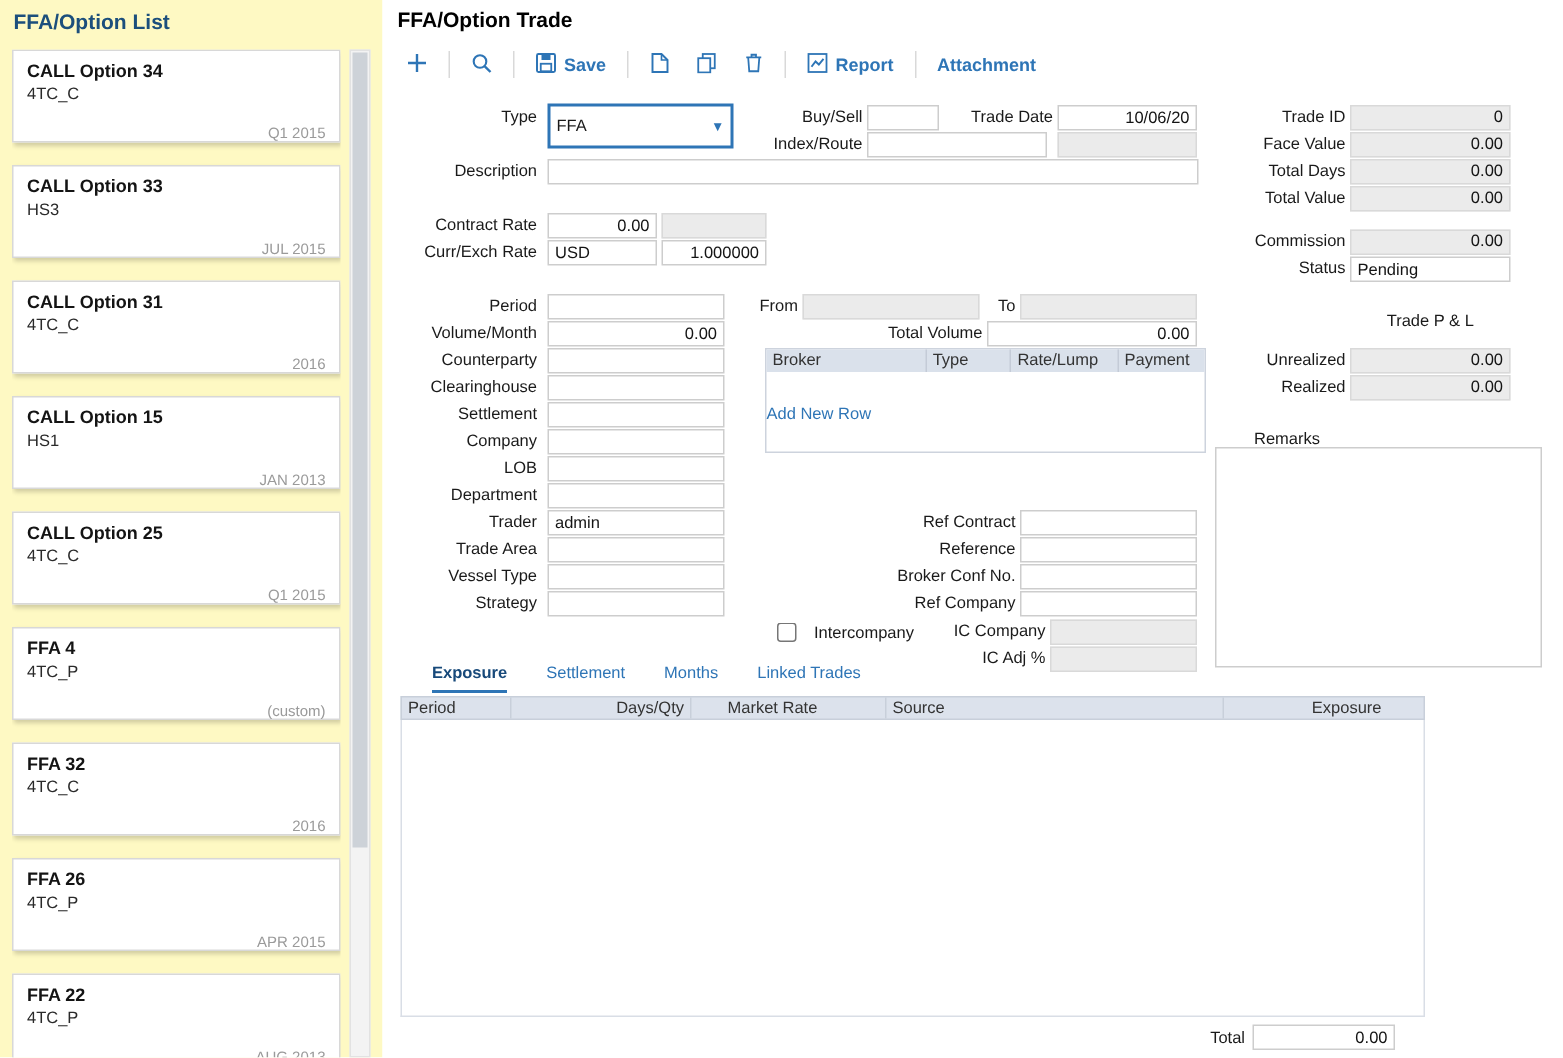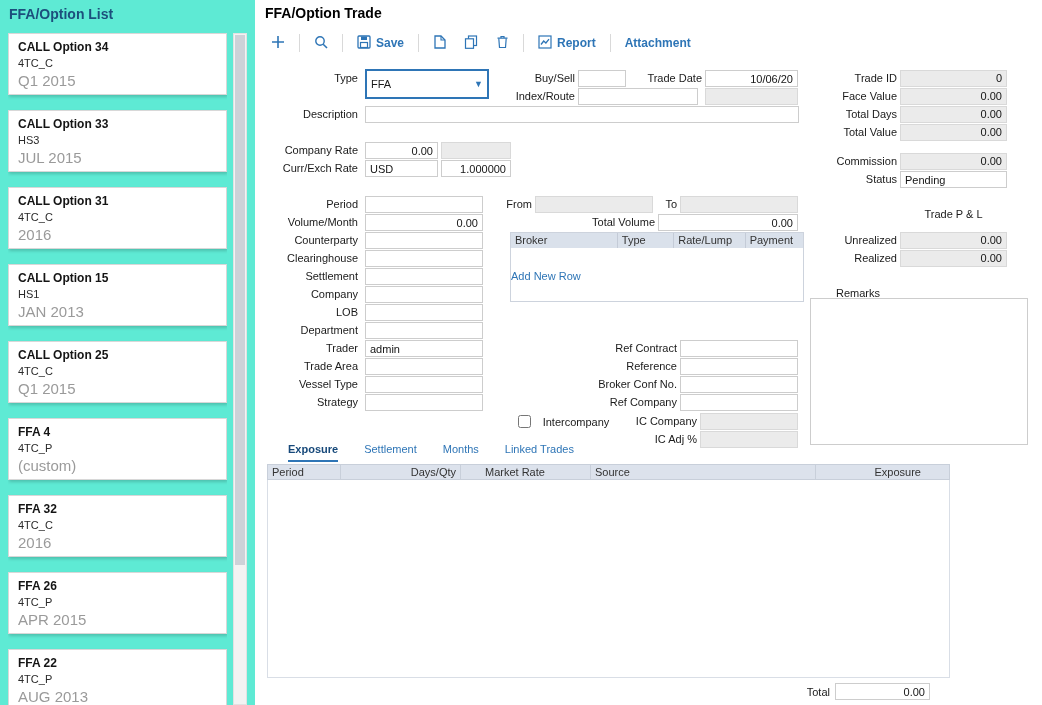"FFA/Option List" .sidebar { background: #5eead4 -> #fef9c3 }
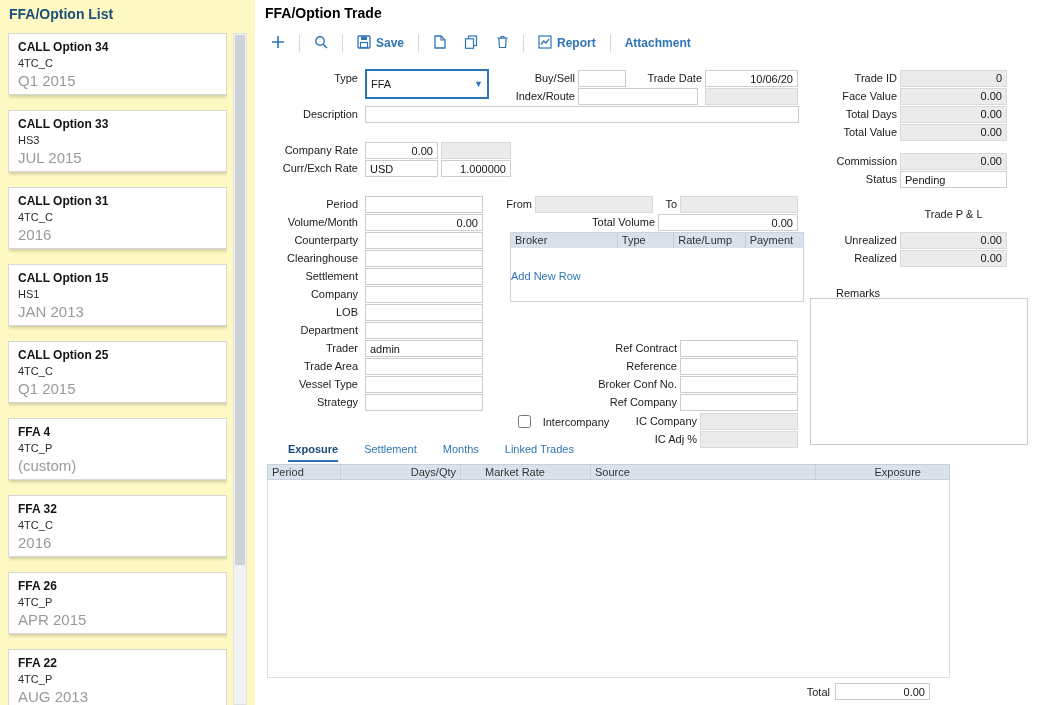"Q1 2015" .card-period { font-size: 15px -> 10px; margin-top: 3px -> 15px; text-align: none -> right }
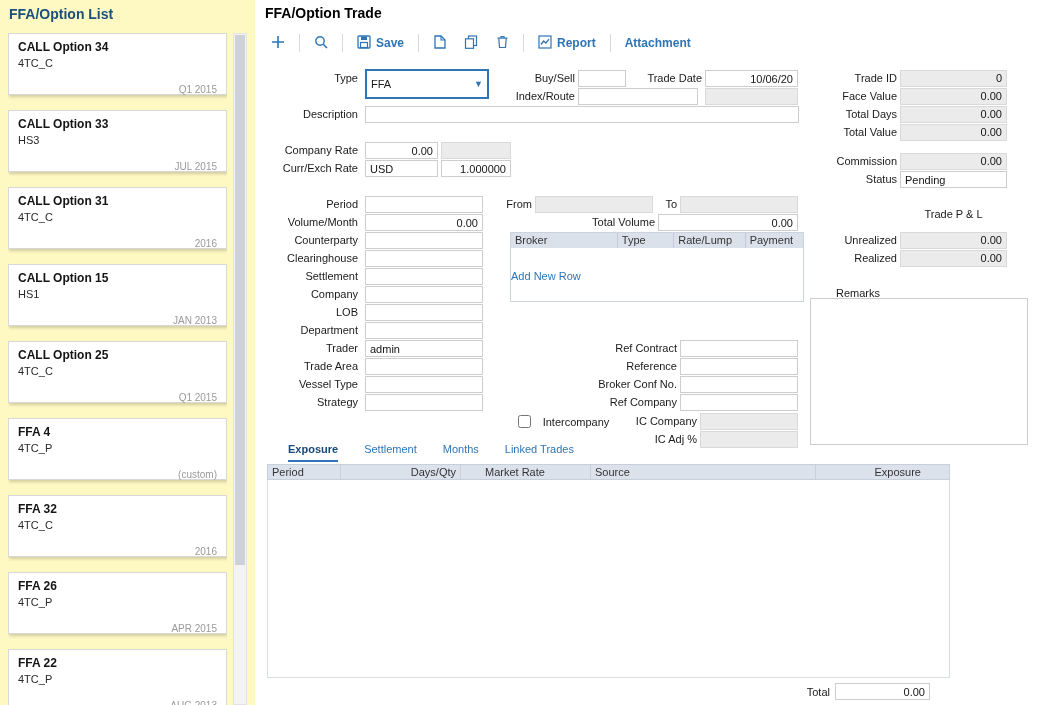"Company Rate" div.lbl { text: Company -> Contract }
